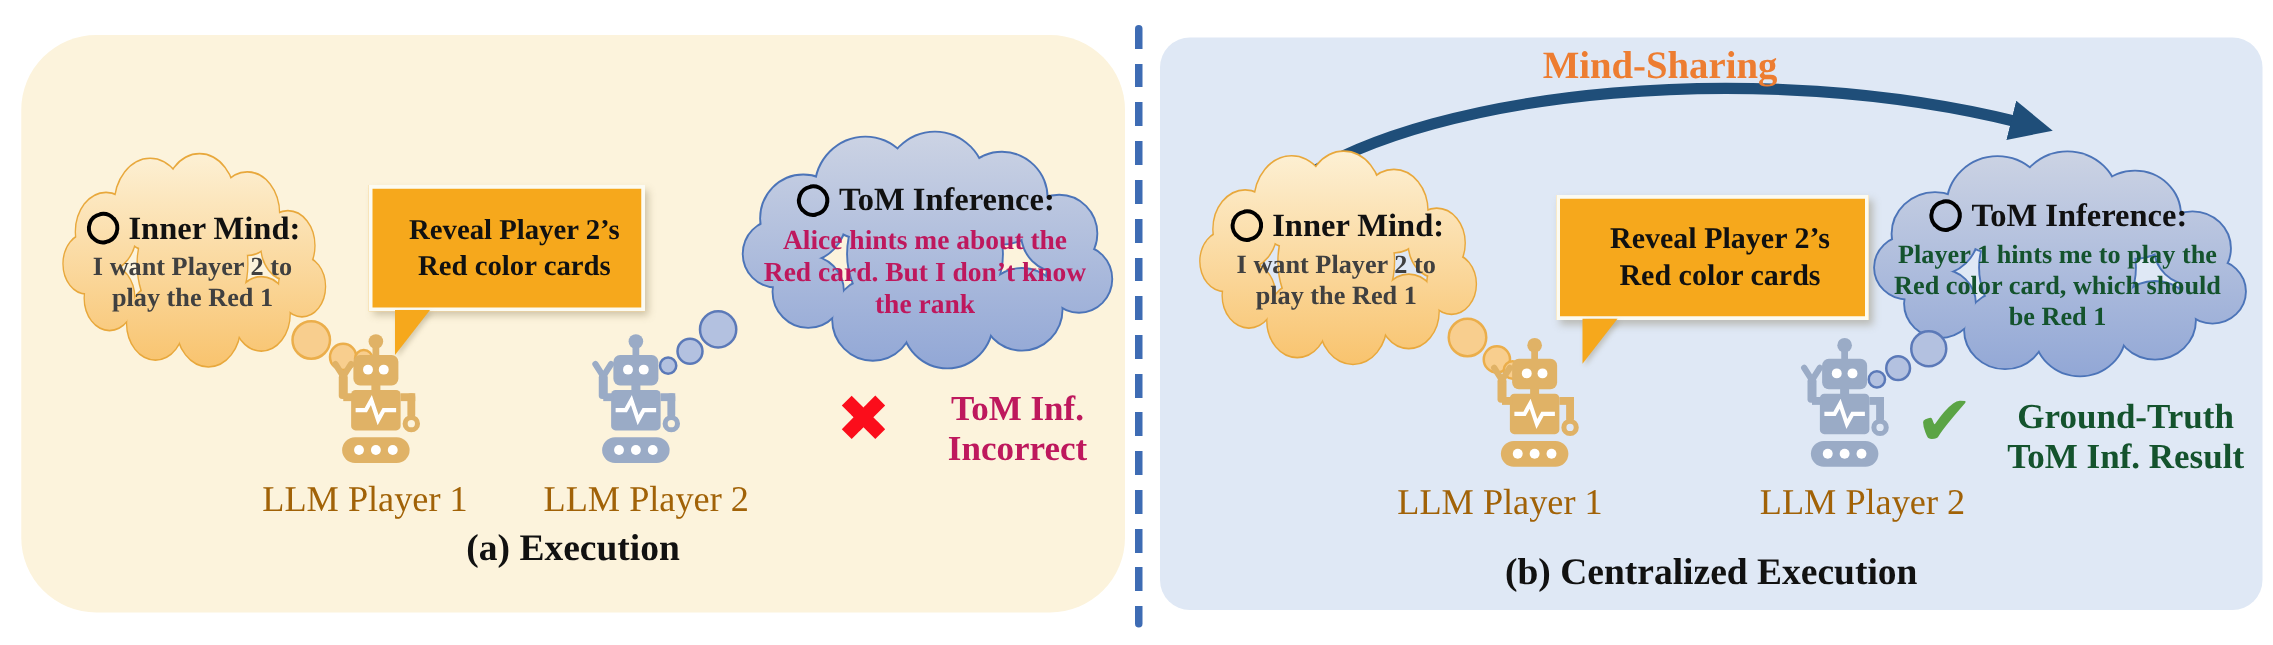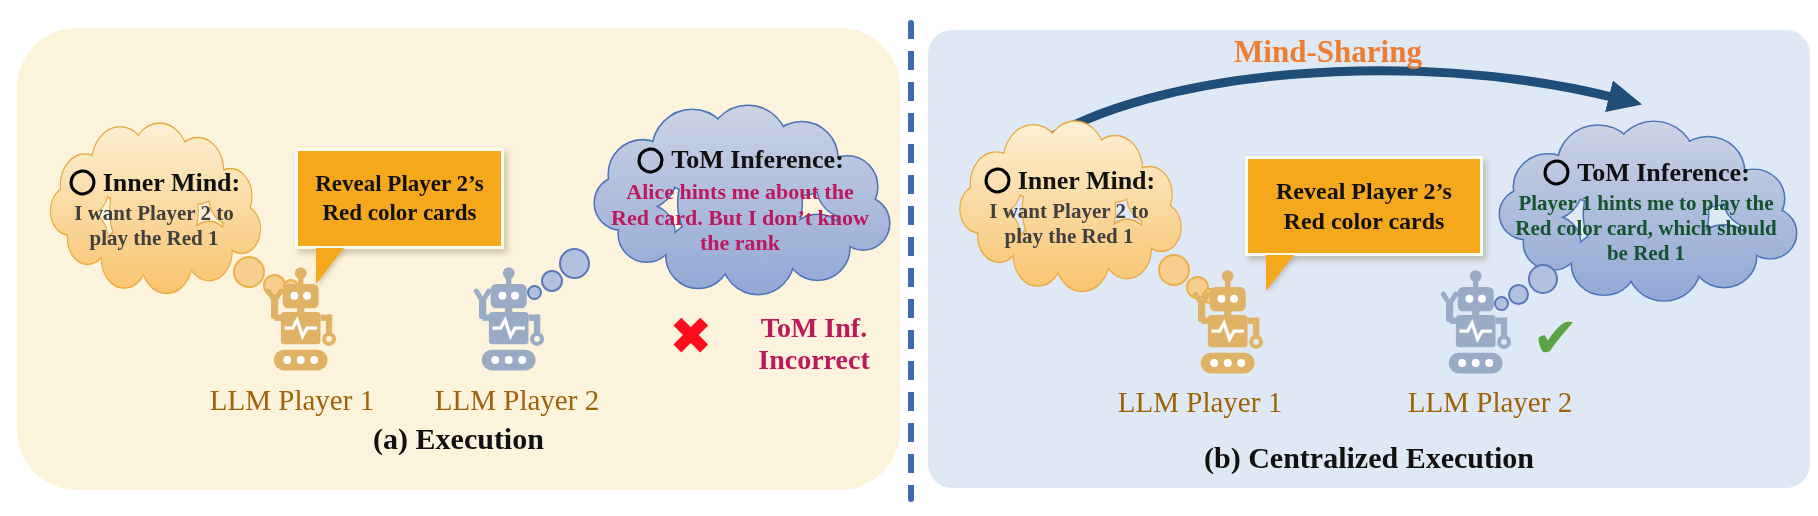"Reveal Player 2’s Red color" .speech { padding-left: none -> 12px }
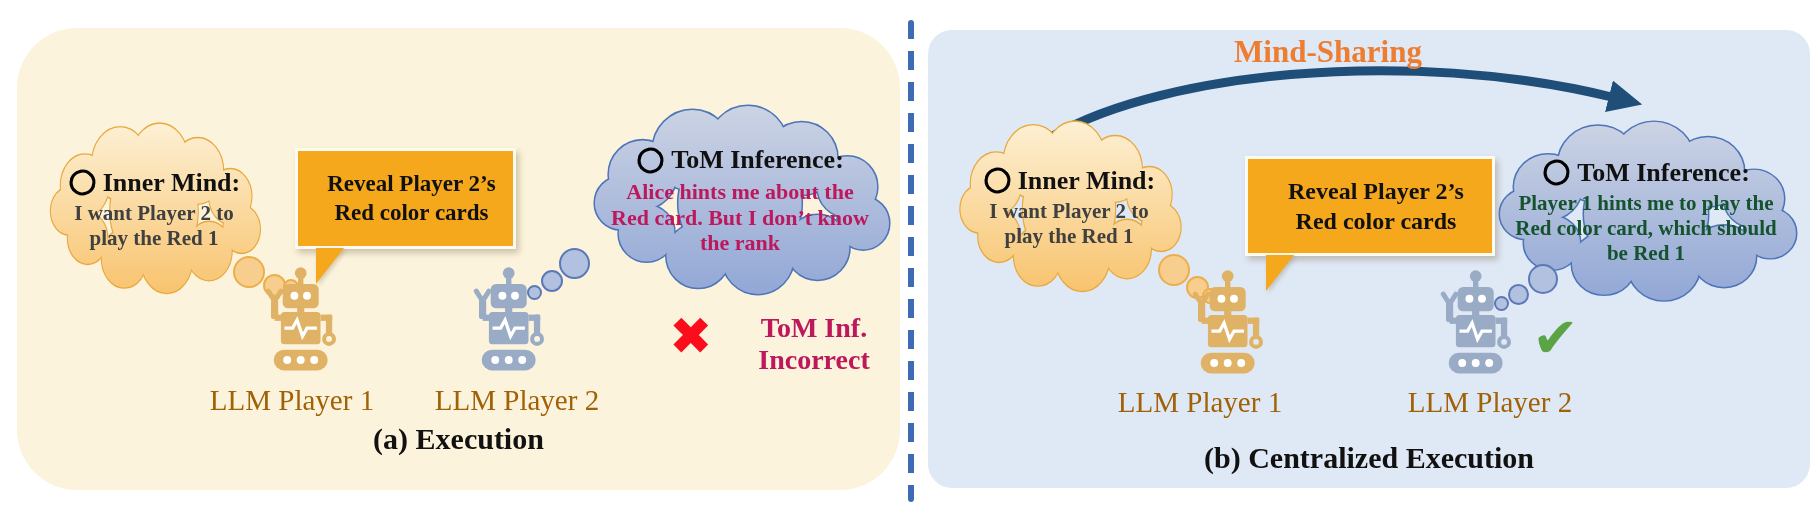"Ground-Truth" div { html: none -> <div>Ground-Truth</div> }
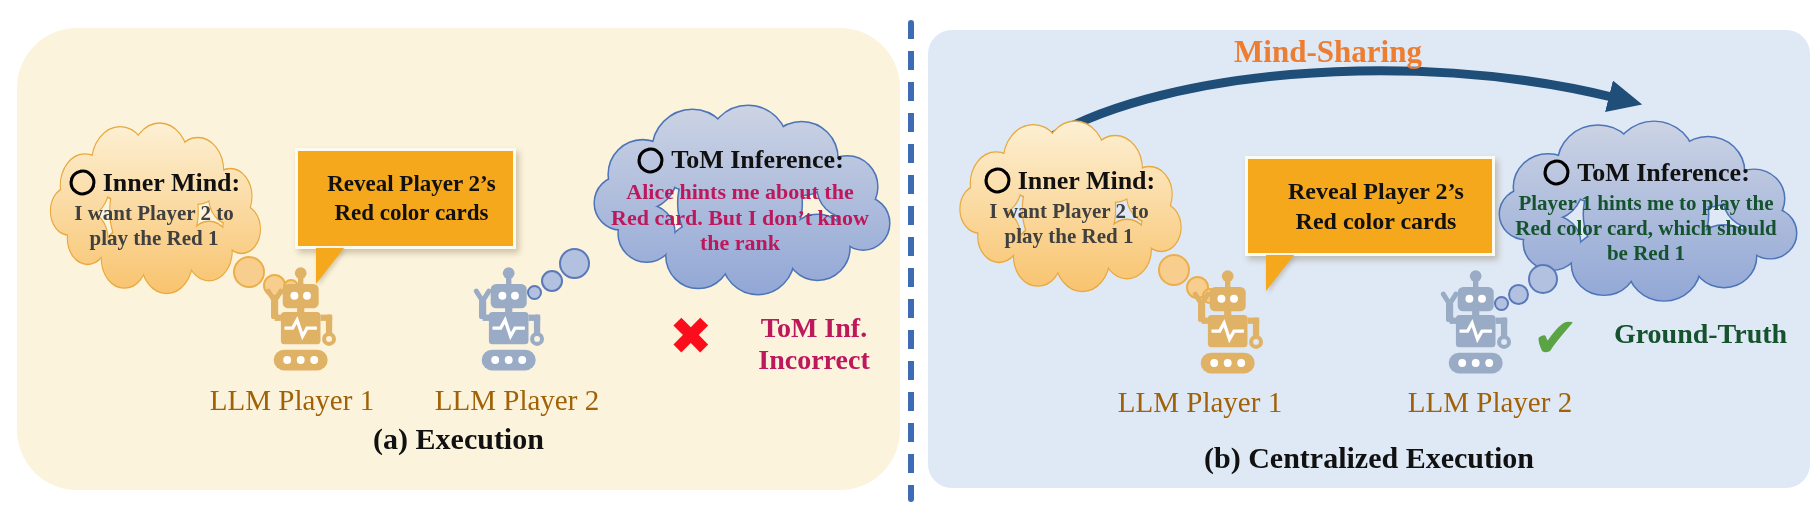"ToM Inf. Result" div { html: none -> <div>ToM Inf. Result</div> }
